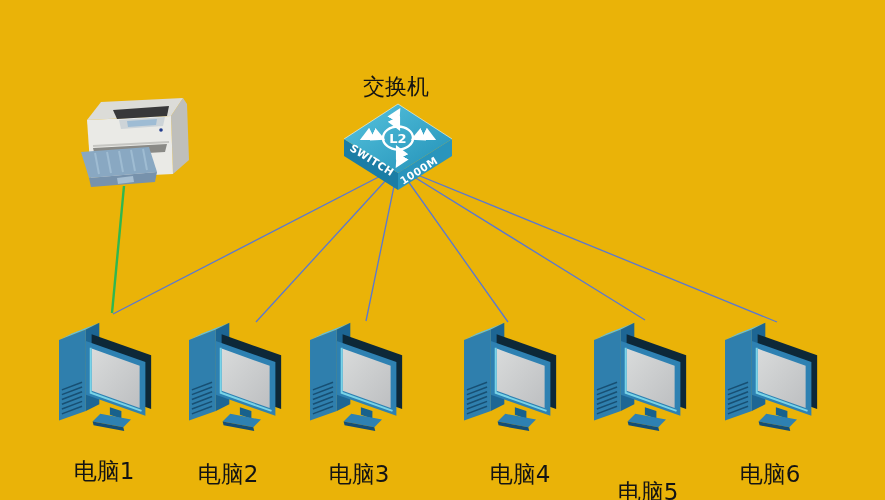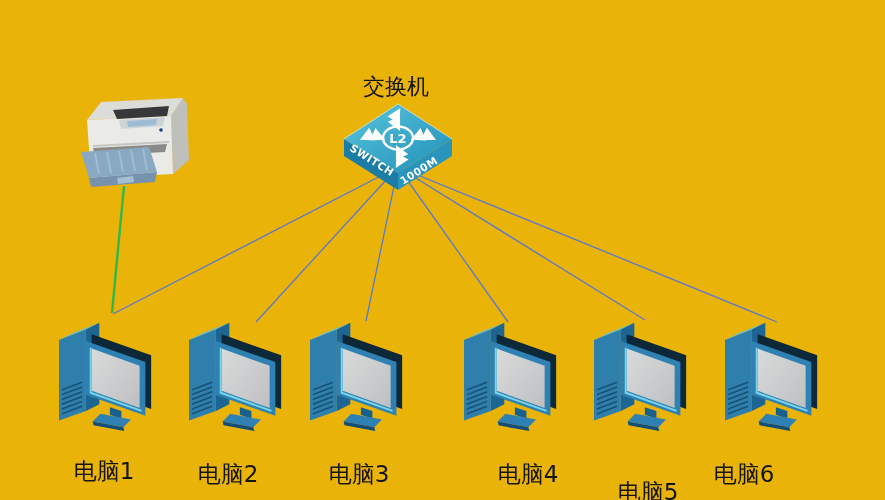"电脑4" .lbl-pc4 { margin-left: 8px -> none }
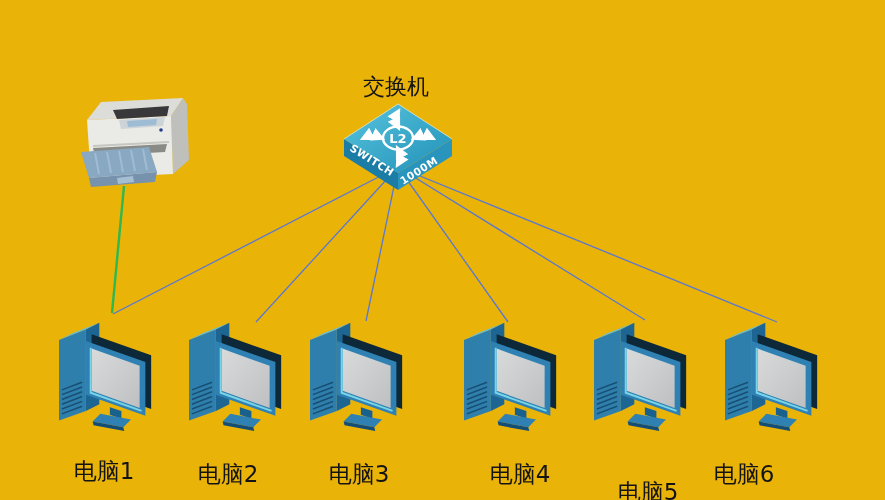"电脑6" .lbl-pc6 { left: 744px -> 770px }
